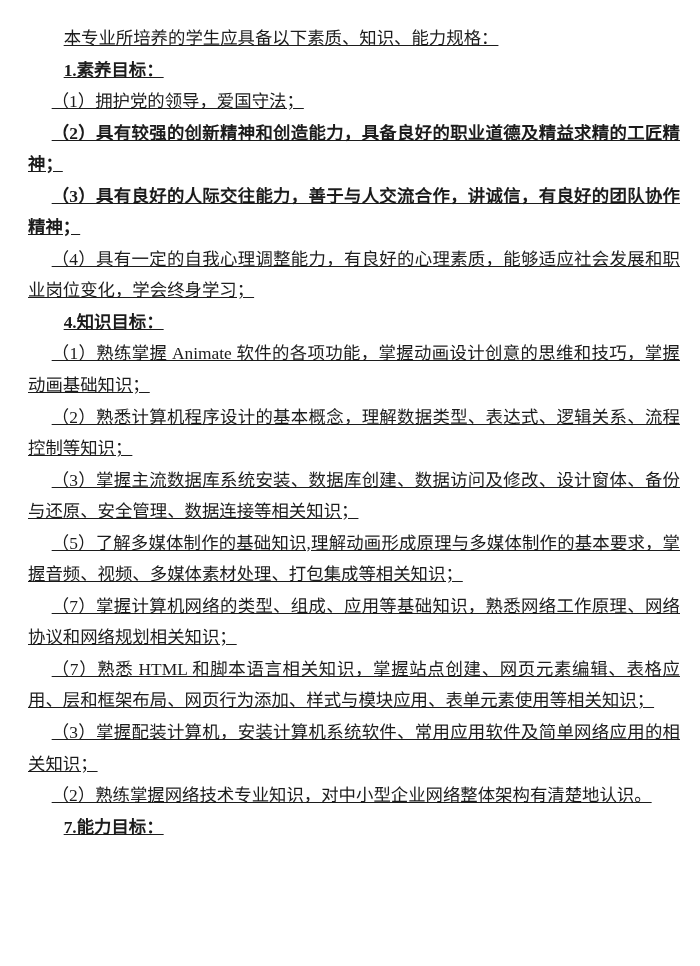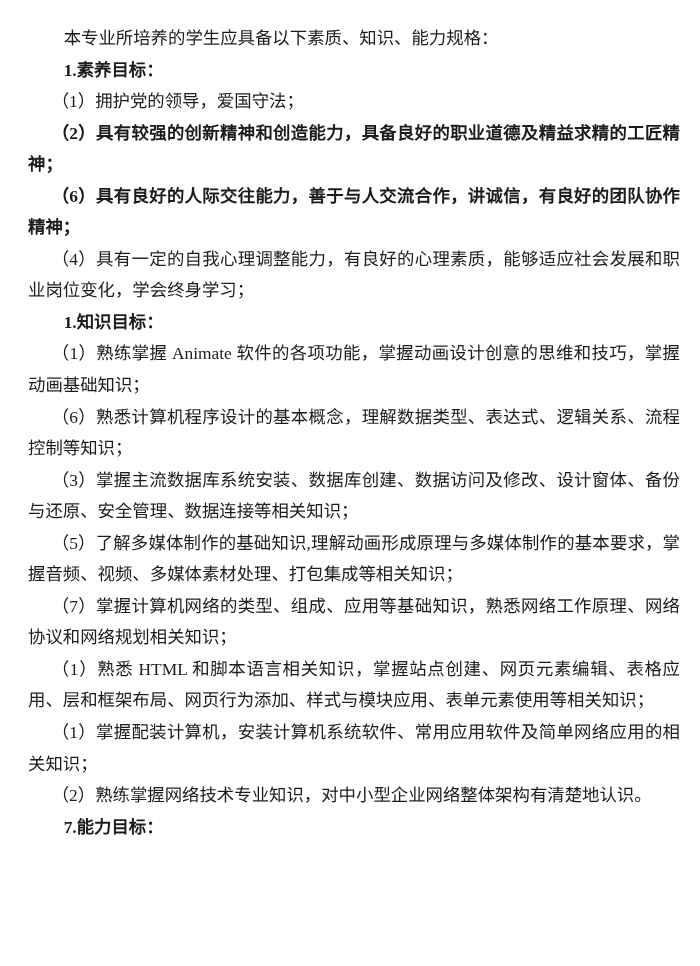"本专业所培养的学生应具备以下素质、知识、能力规格：" .doc-page { text-decoration: none -> underline }
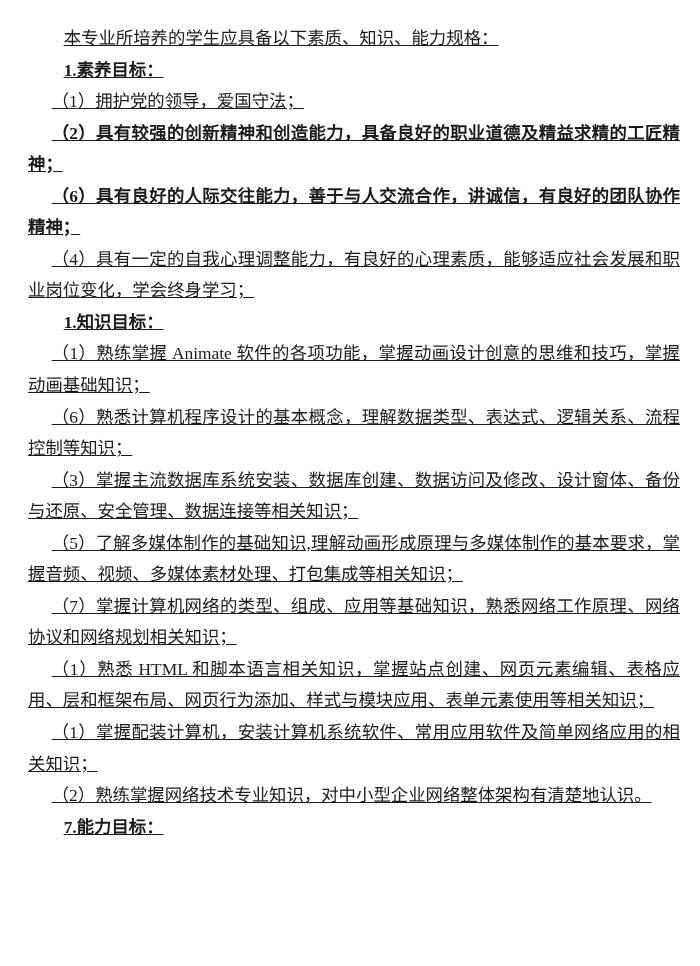"（6）具有良好的人际交往能力，善于与人交流合作，讲诚信，有良好的团队协作精神；" p.bold { text: 6 -> 3 }
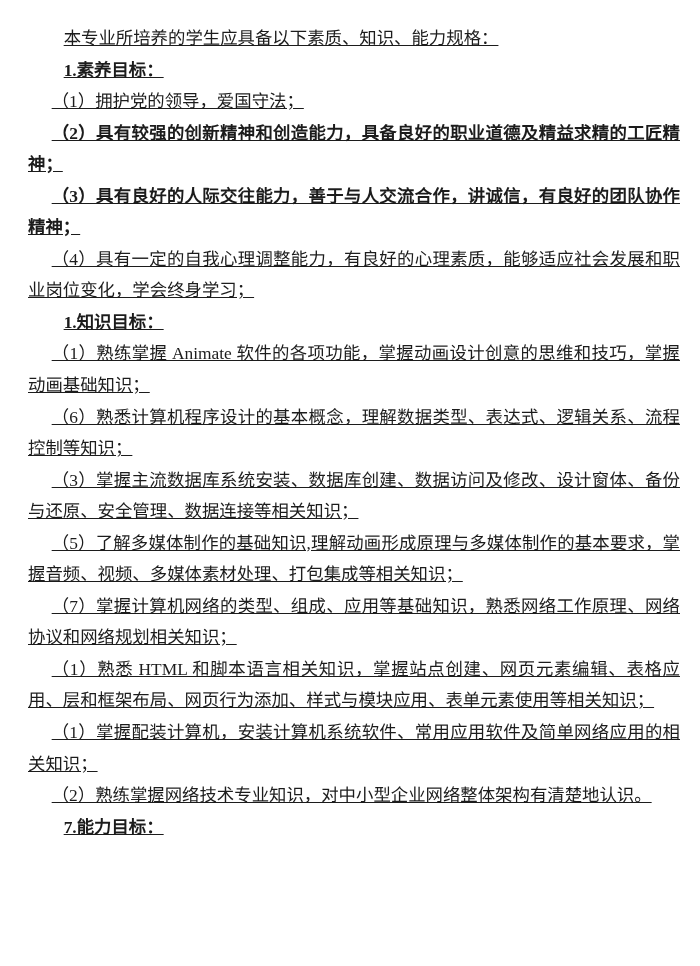"1.知识目标：" p.indent-wide { text: 1 -> 4 }
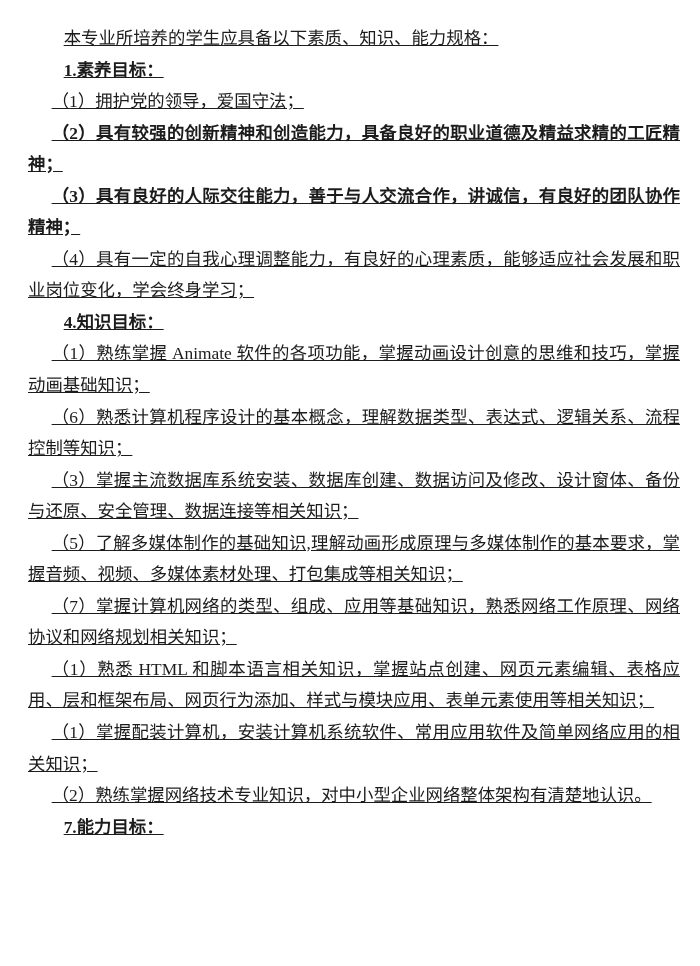"（6）熟悉计算机程序设计的基本概念，理解数据类型、表达式、逻辑关系、流程控制等知" p { text: 6 -> 2 }
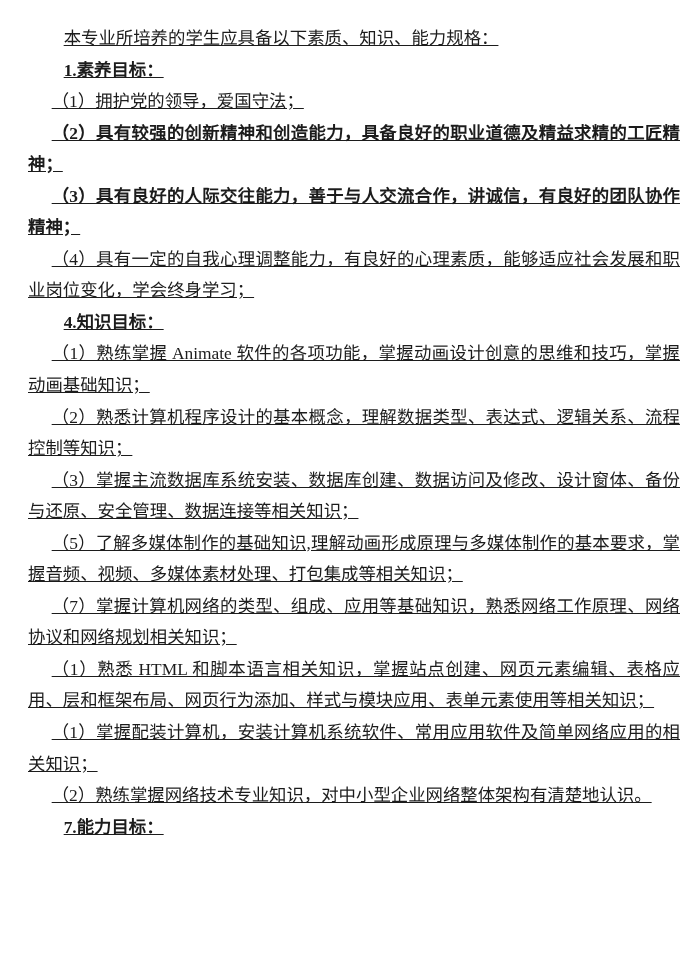"（1）熟悉 HTML" p { text: 1 -> 7 }
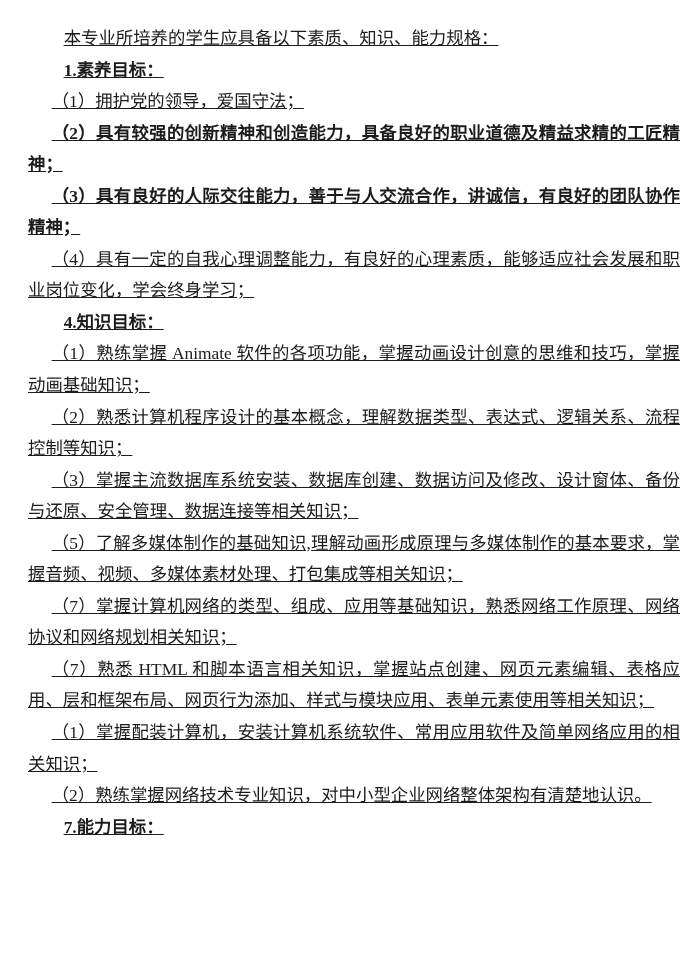"（1）掌握配装计算机，安装计算机系统软件、常用应用软件及简单网络应用的相关知识；" p { text: 1 -> 3 }
